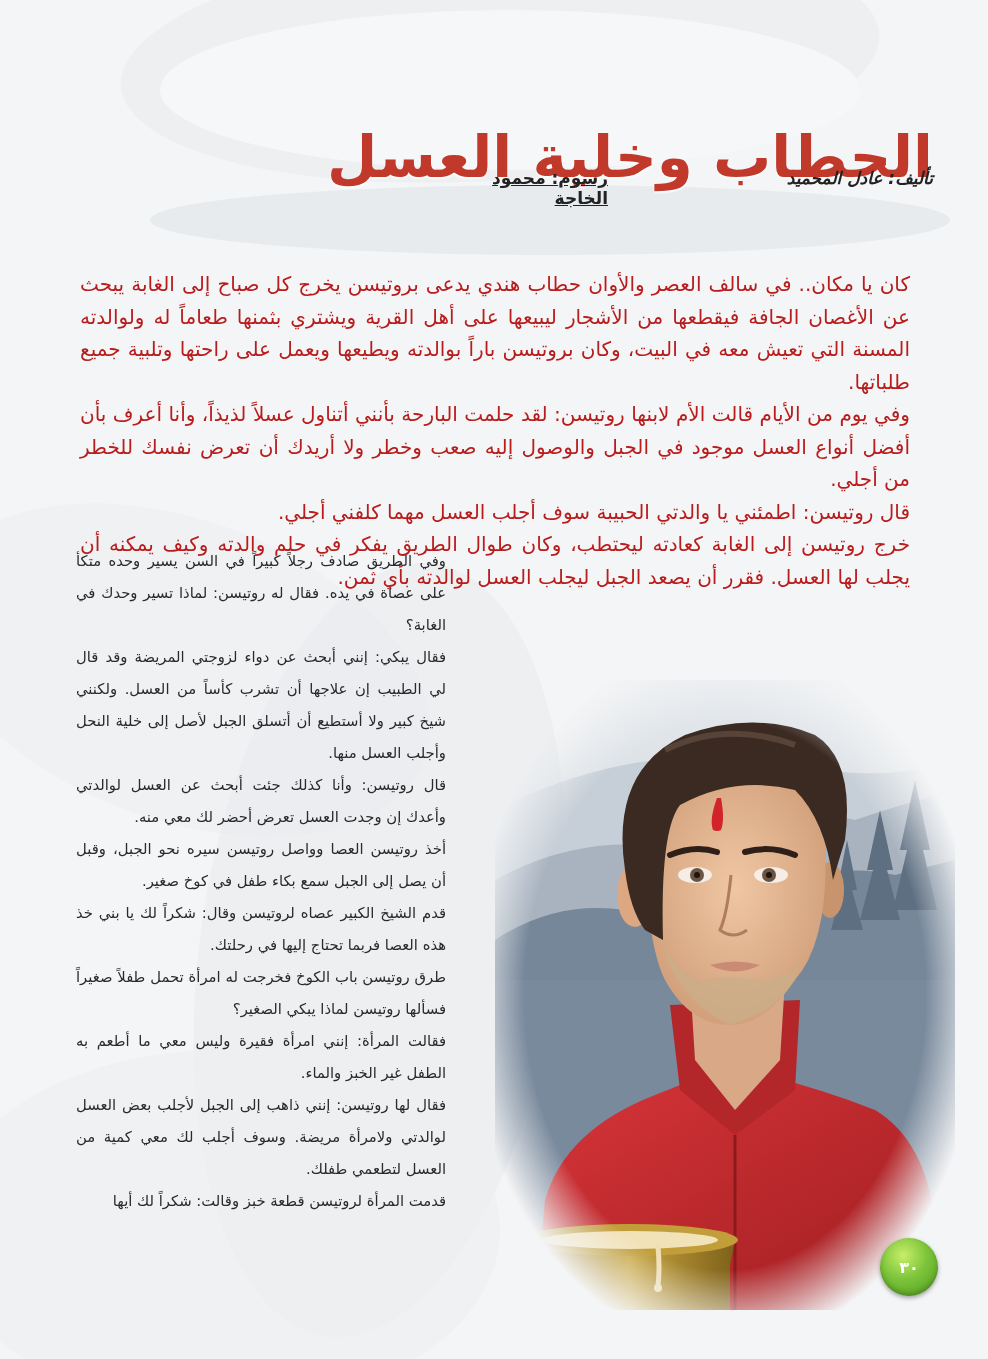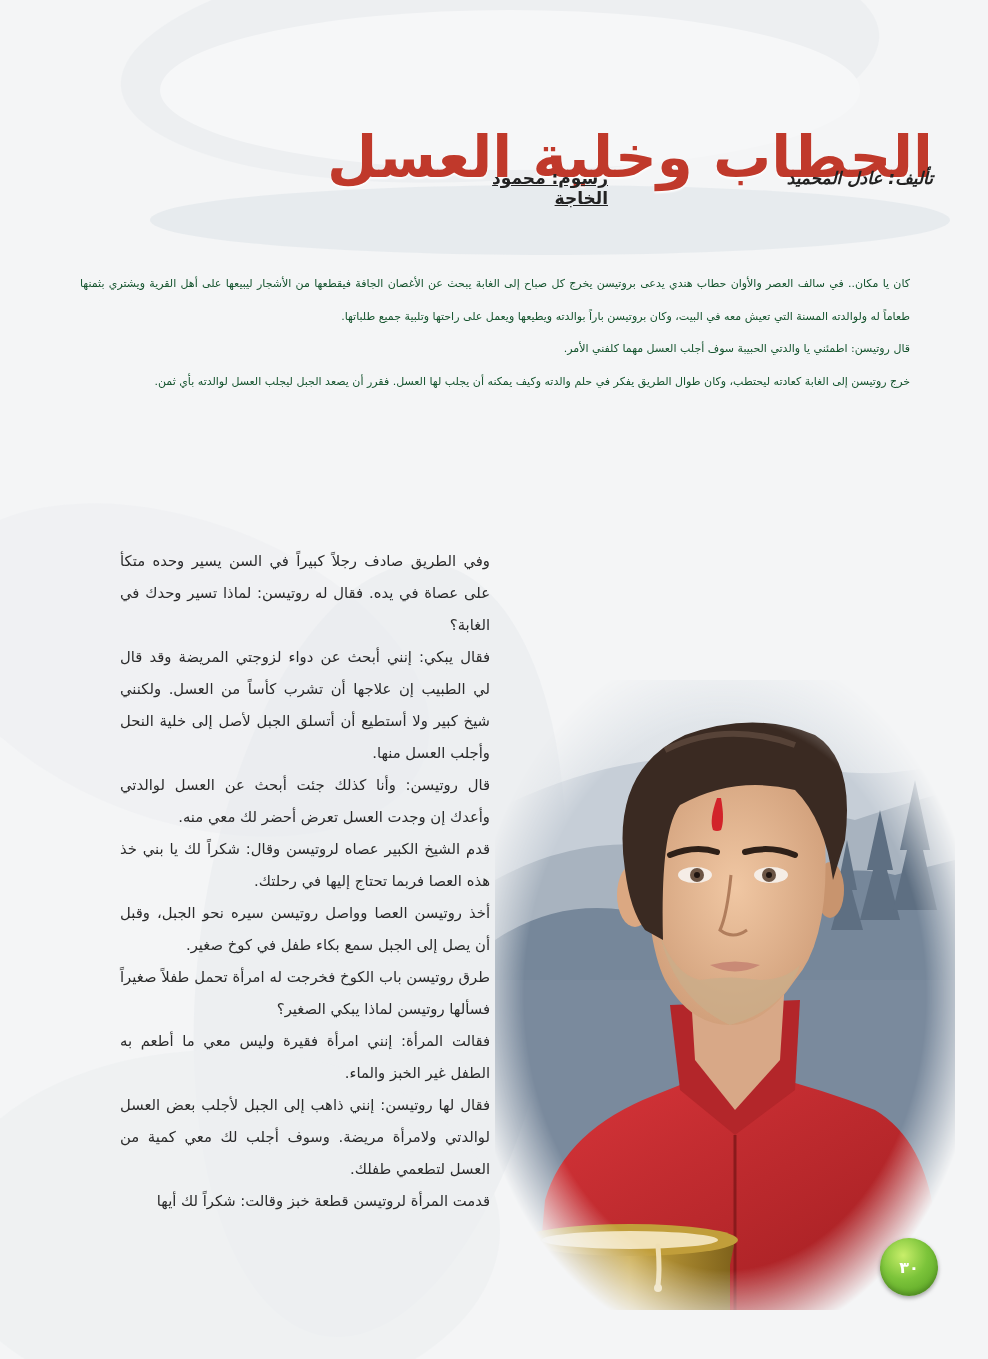"كان يا مكان.. في سالف" .intro { color: #14532d -> #b91c1c; font-size: 11px -> 20px }
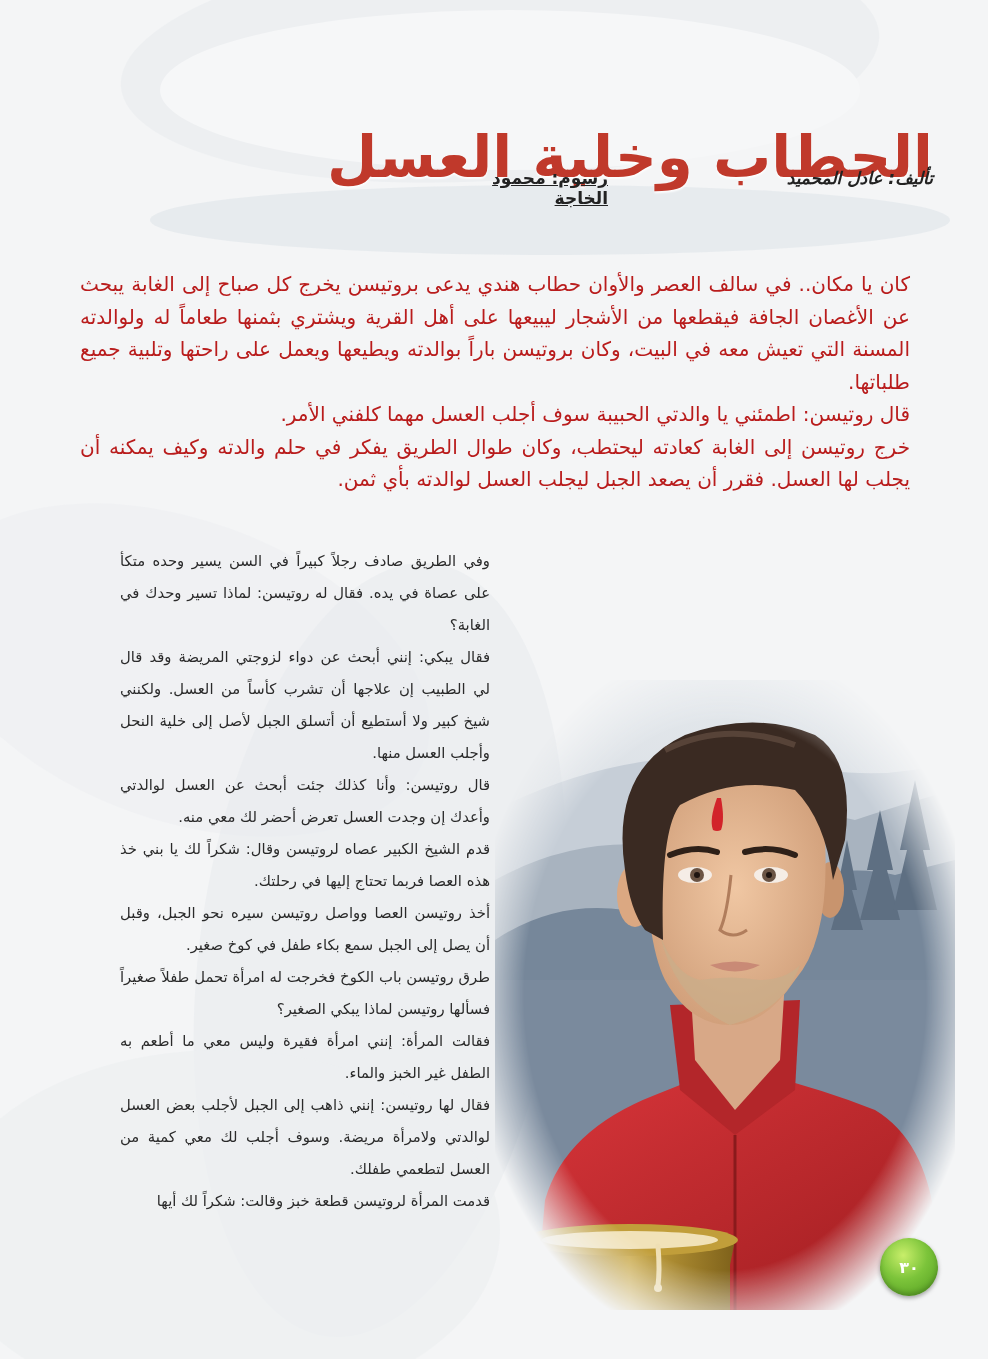"وفي يوم من الأيام قالت" p { html: none -> <p>وفي يوم من الأيام قالت الأم لابنها روتيسن: لقد حلمت البارحة بأنني أتناول عسلاً لذيذاً، وأنا أعرف بأن أفضل أنواع العسل موجود في الجبل والوصول إليه صعب وخطر ولا أريدك أن تعرض نفسك للخطر من أجلي.</p> }
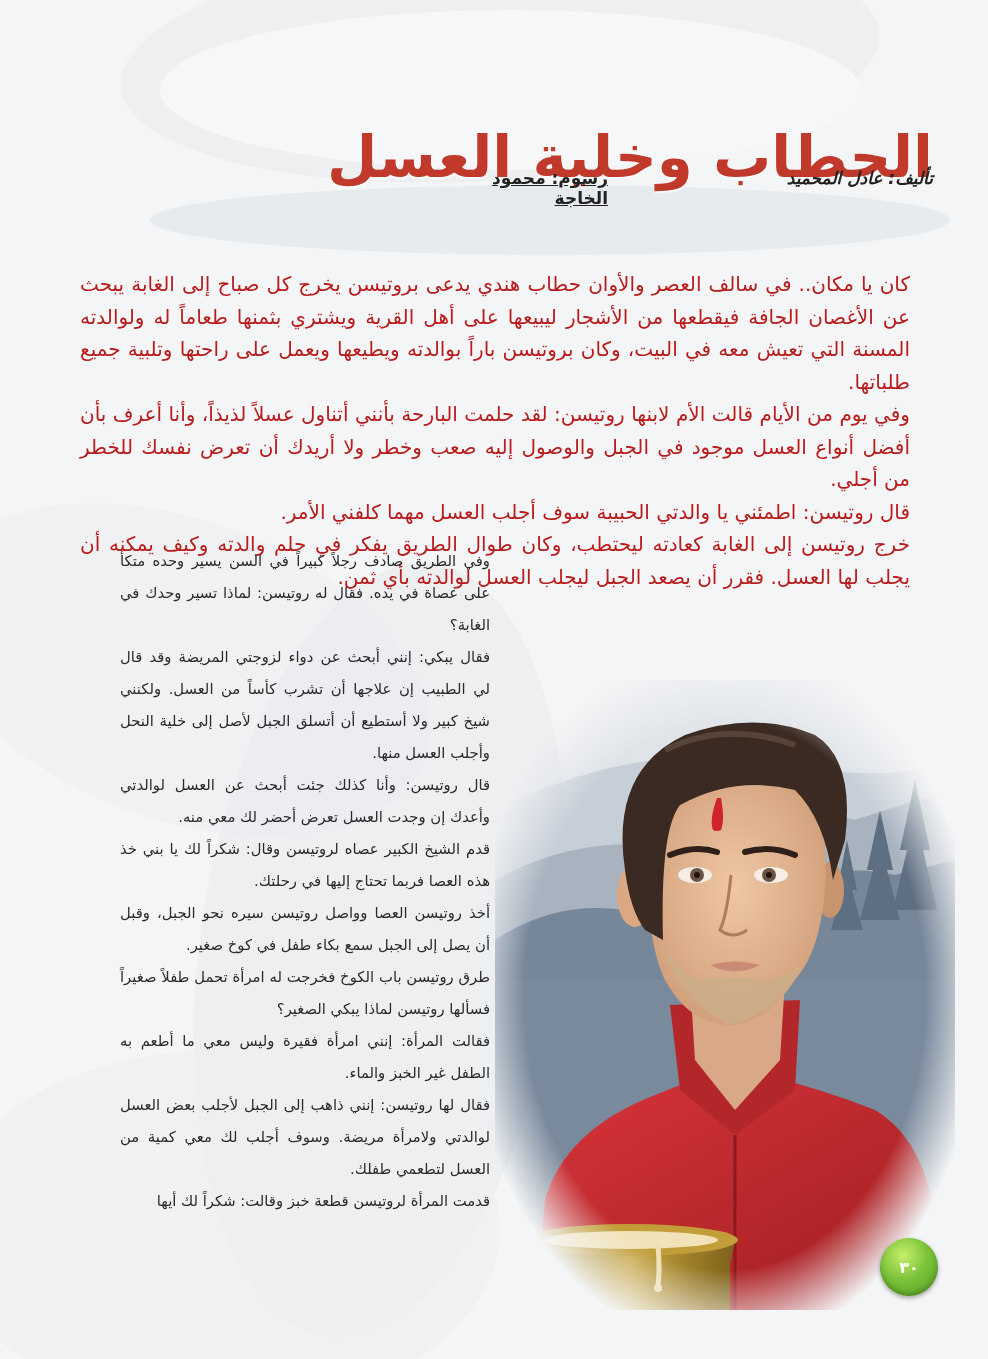"قال روتيسن: اطمئني يا والدتي" p { text: الأمر -> أجلي }
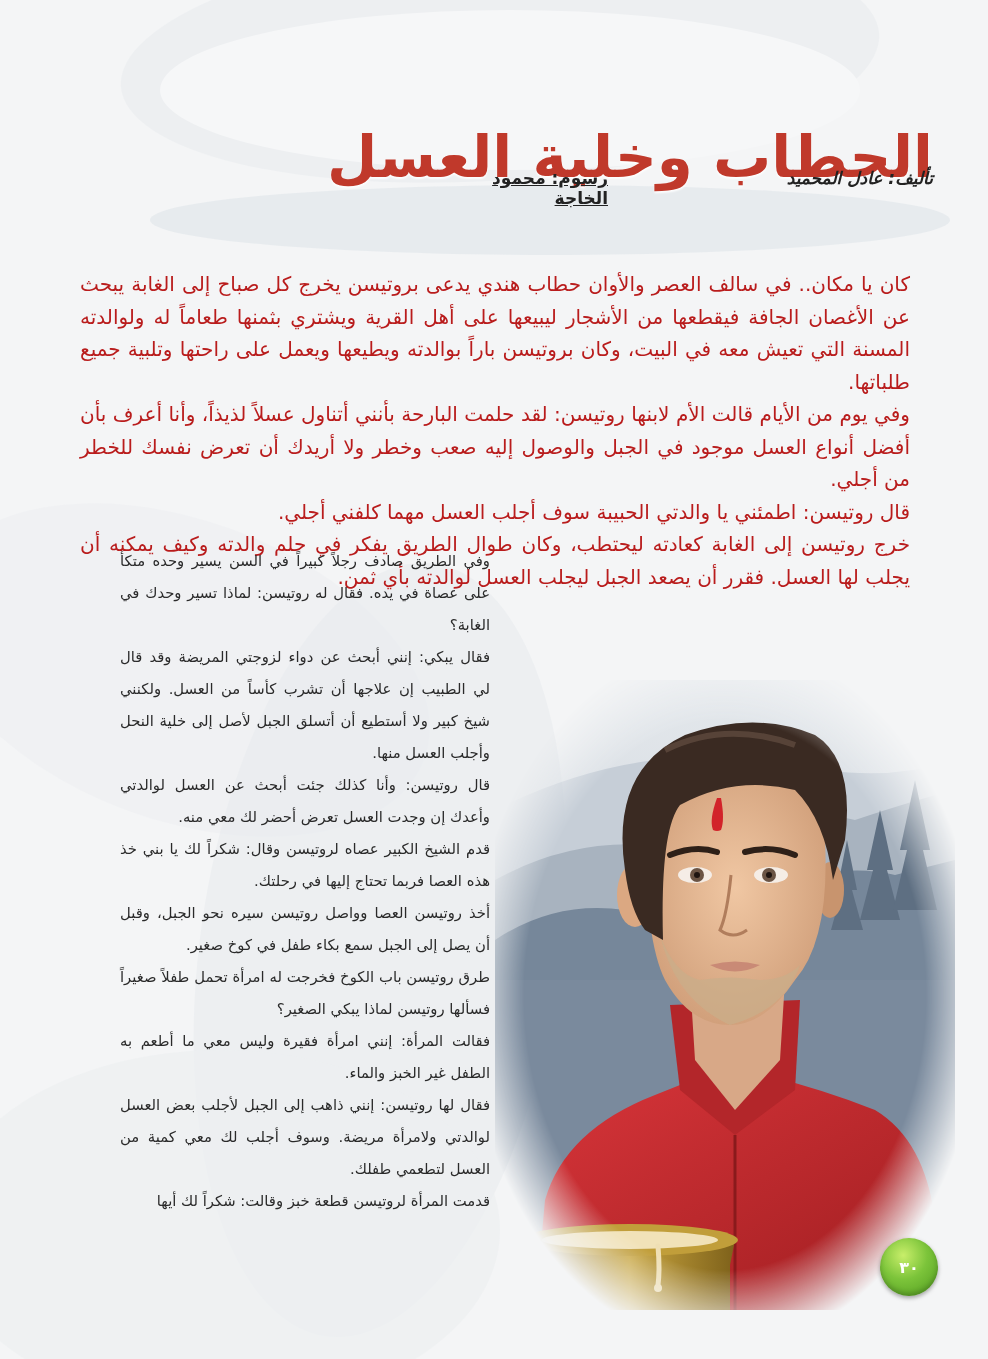"وفي الطريق صادف رجلاً كبيراً" .col { margin-left: 44px -> none }
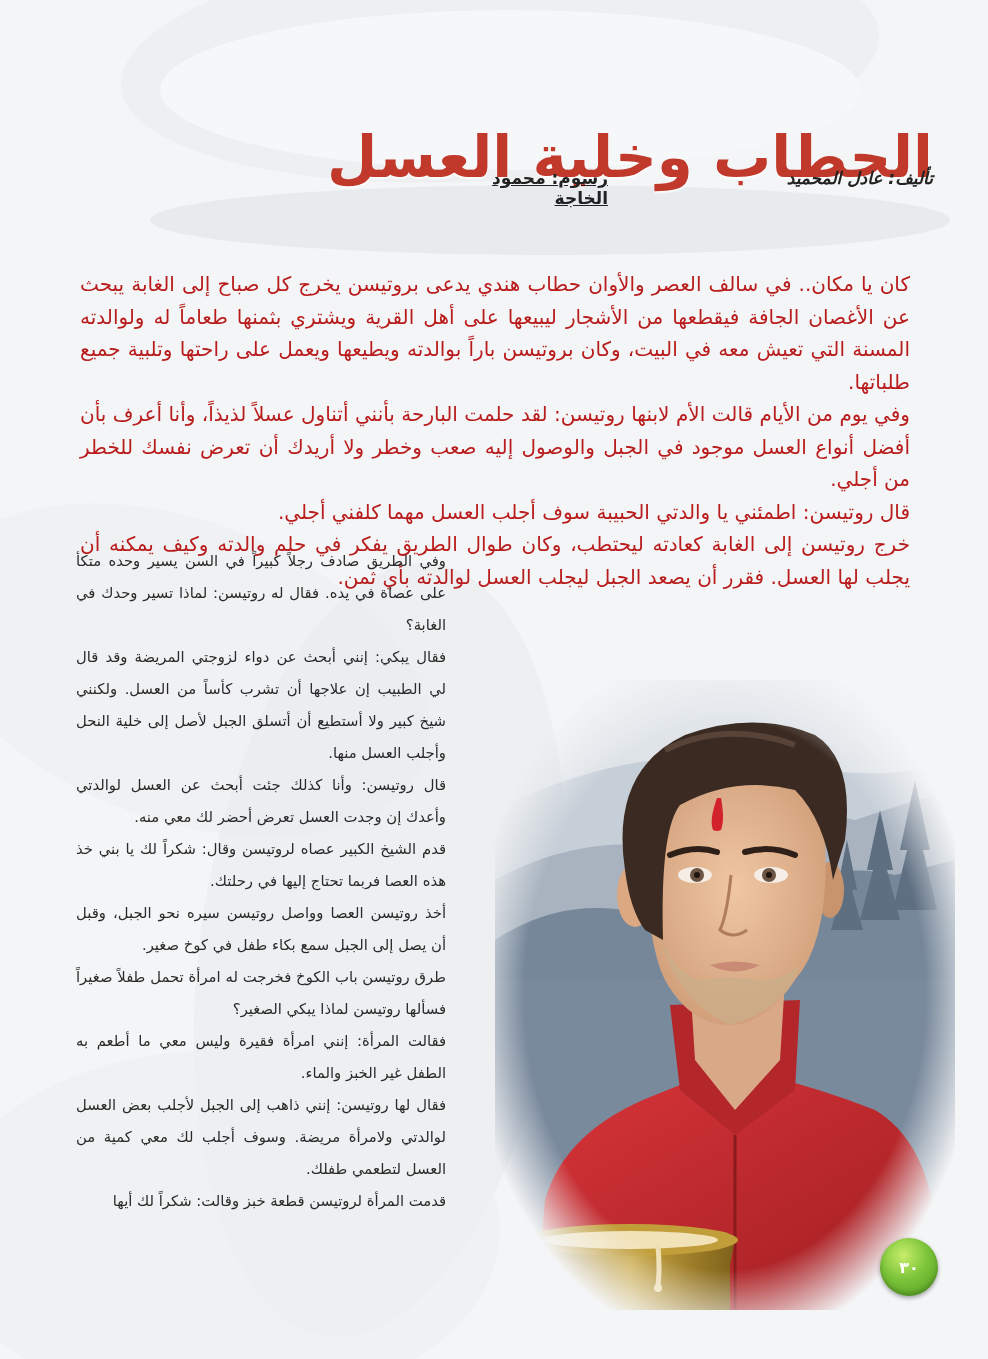"قدم الشيخ الكبير عصاه لروتيسن" p { order: before "أخذ روتيسن العصا وواصل روتيسن" -> after "أخذ روتيسن العصا وواصل روتيسن" }
